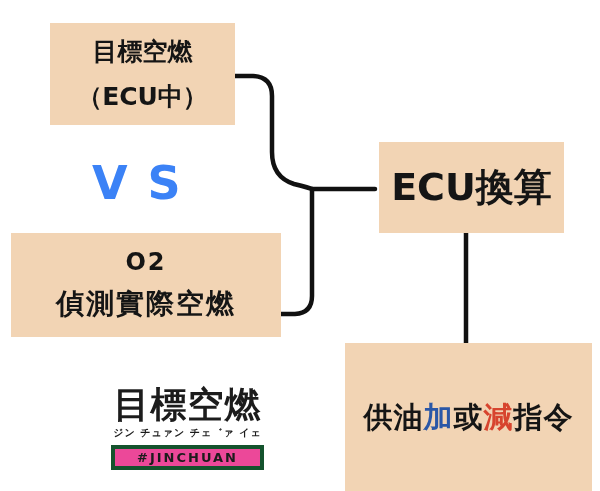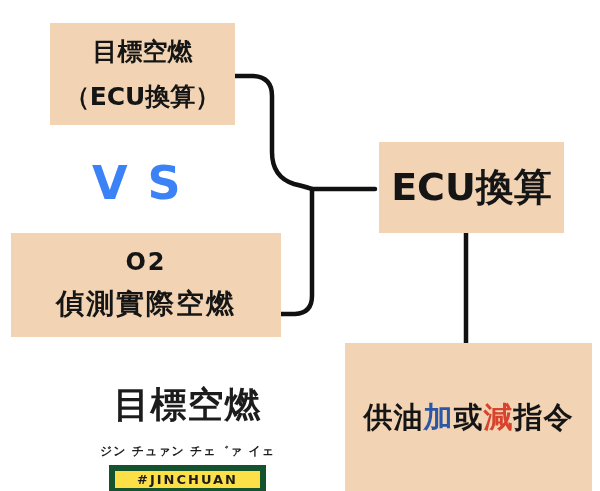"（ECU換算）" div { text: ECU換算 -> ECU中 }
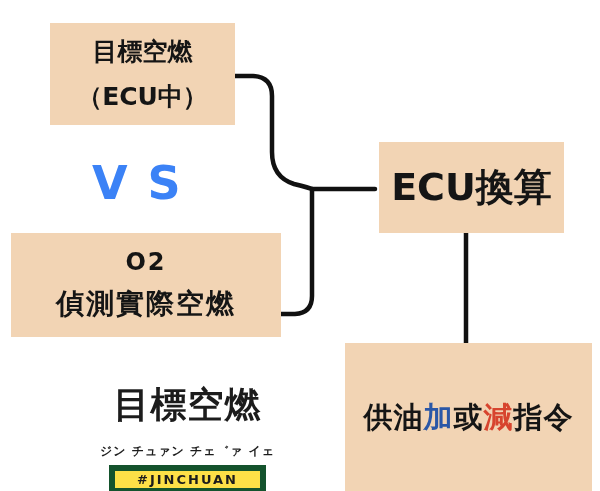"ジン チュァン チェ゛ァ イェ" .logo-kana { font-size: 12px -> 10px; margin-top: 18px -> 1px }
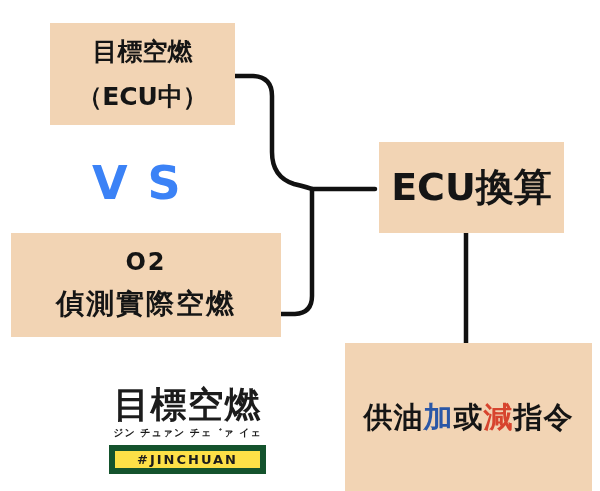"#JINCHUAN" .logo-tag { background: #fde047 -> #ec4899; border: 6px solid #14532d -> 4px solid #14532d }
